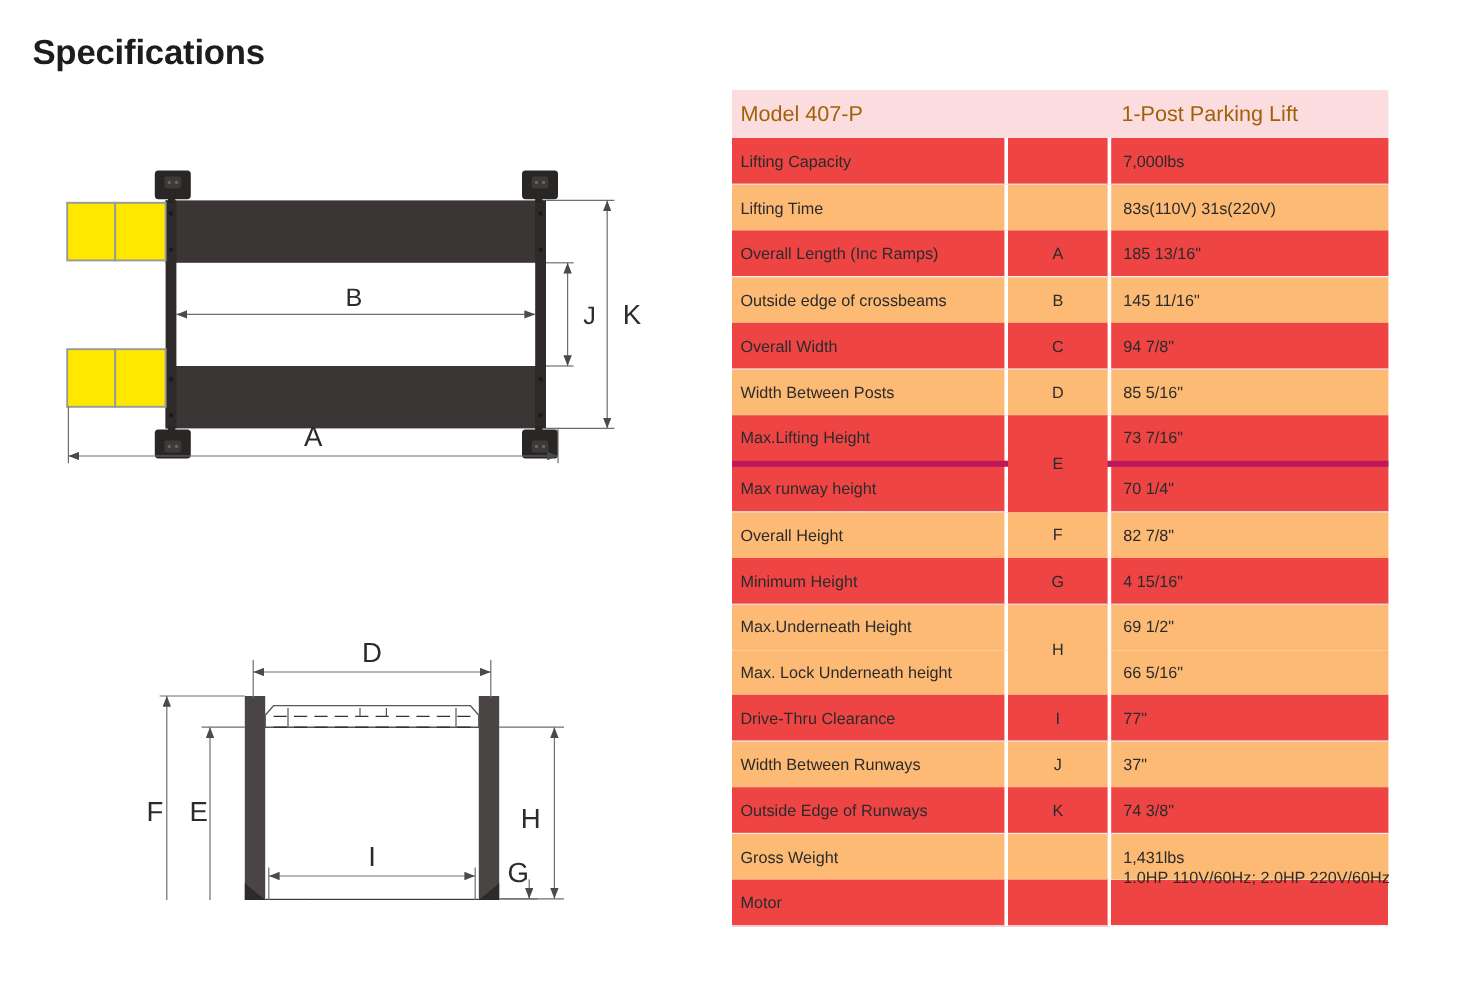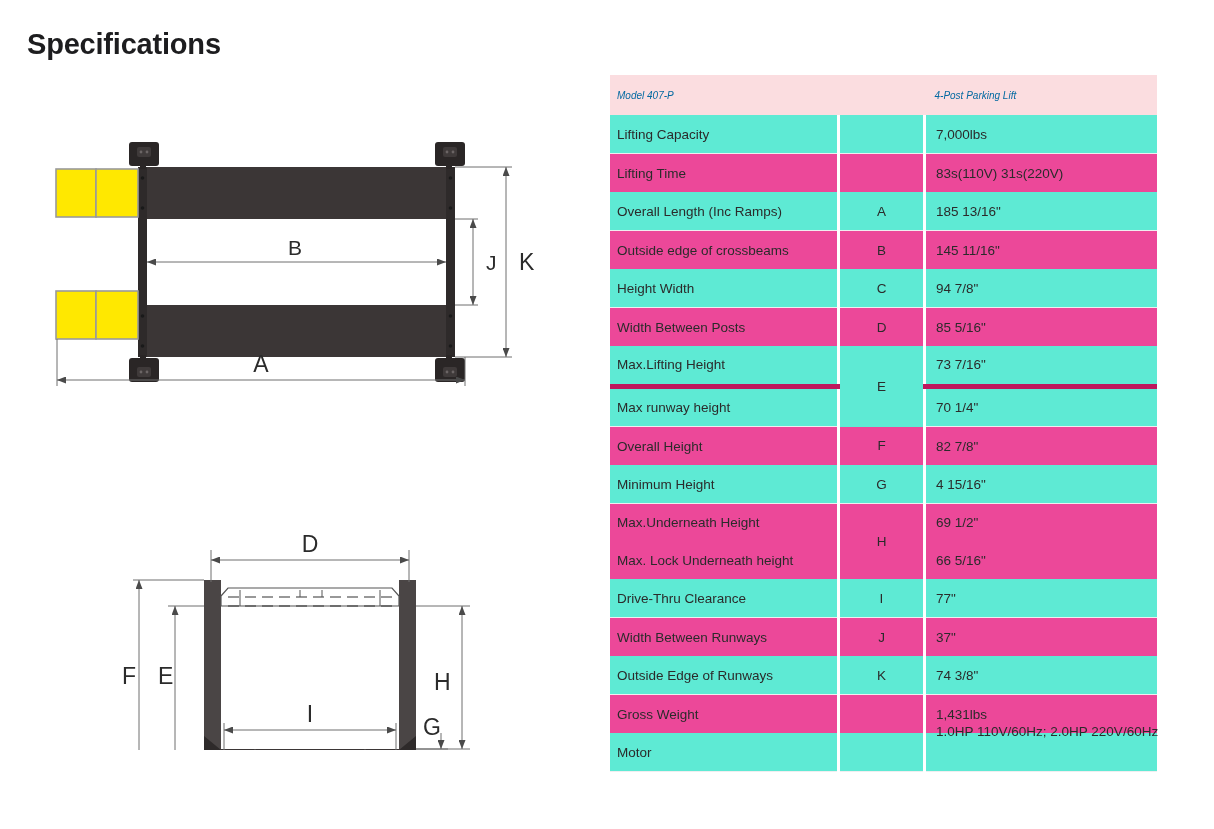"Model 407-P" .row-h td { color: #0369a1 -> #a16207; font-size: 10px -> 18px; font-style: italic -> none }
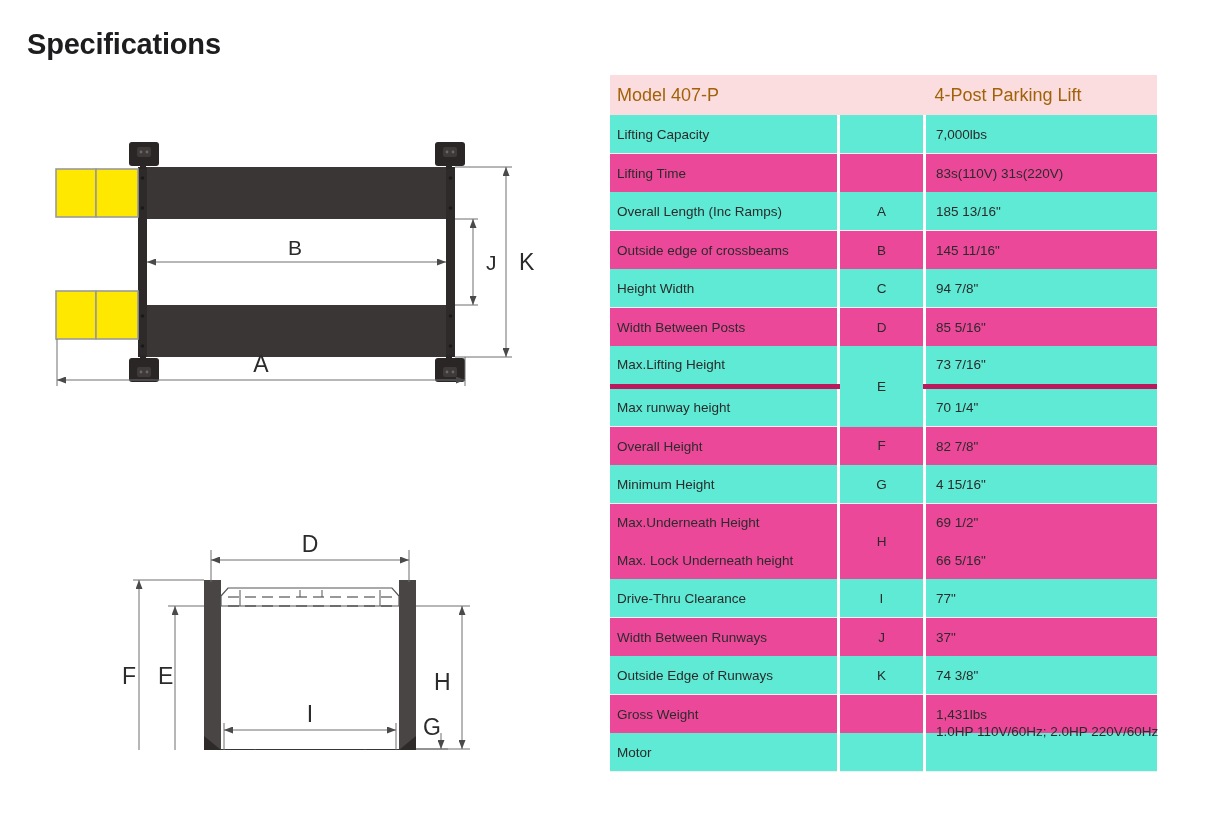"4-Post Parking Lift" td.c-val { text: 4-Post -> 1-Post }
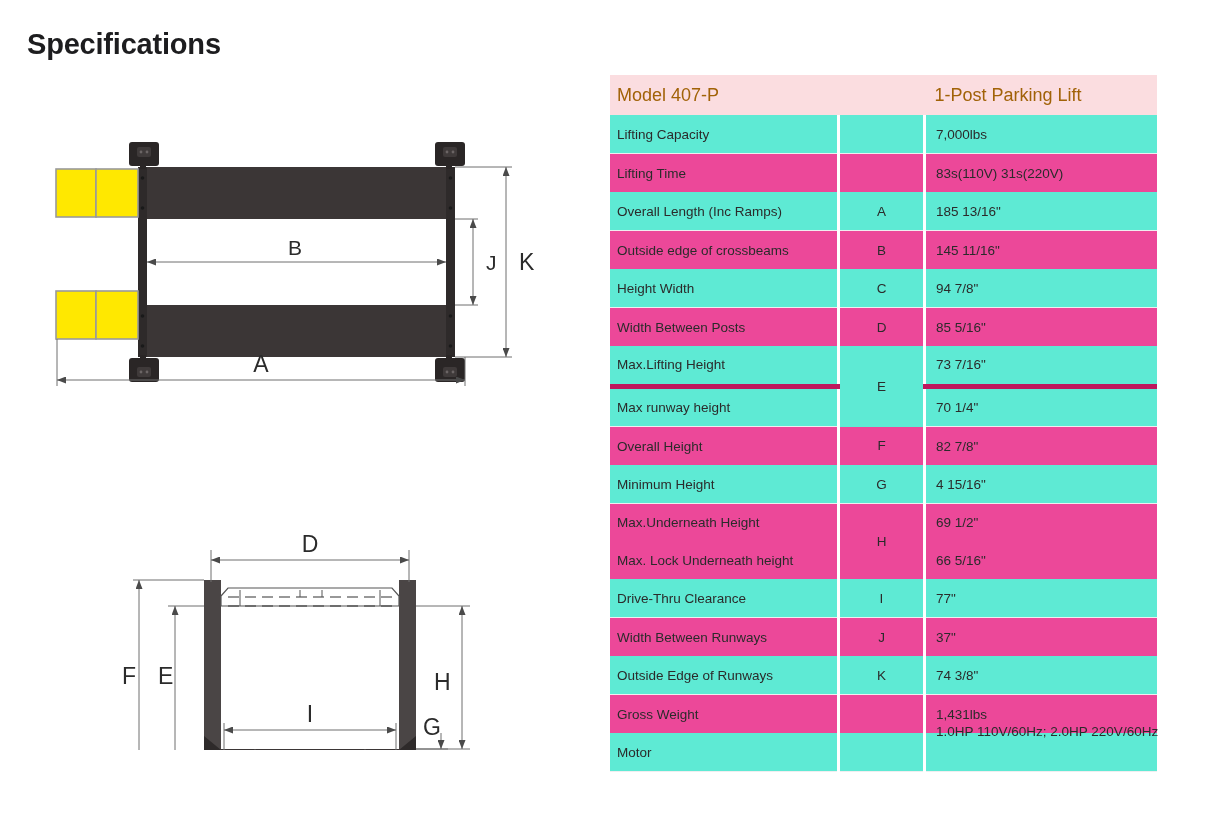"Lifting Capacity" tr.plain td { background: #5eead4 -> #ef4444 }
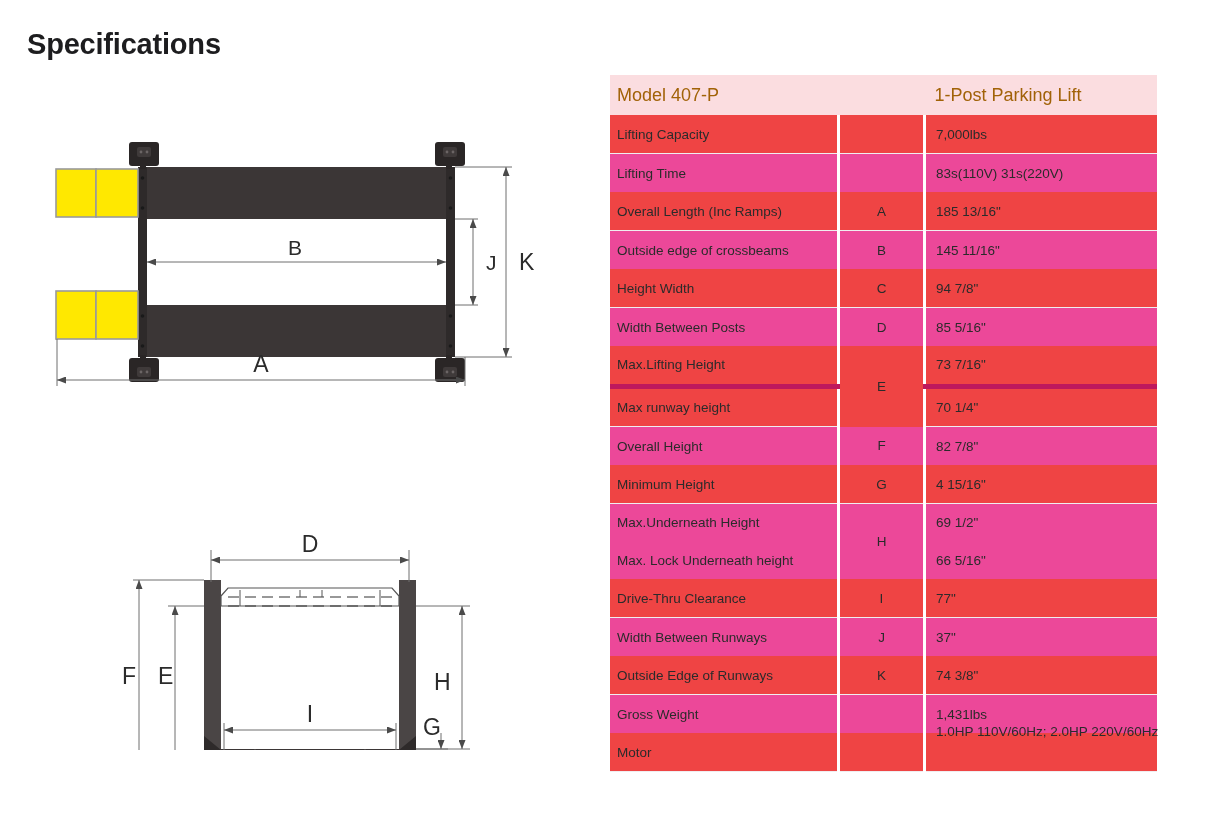"Lifting Time" tr.shade td { background: #ec4899 -> #fdba74 }
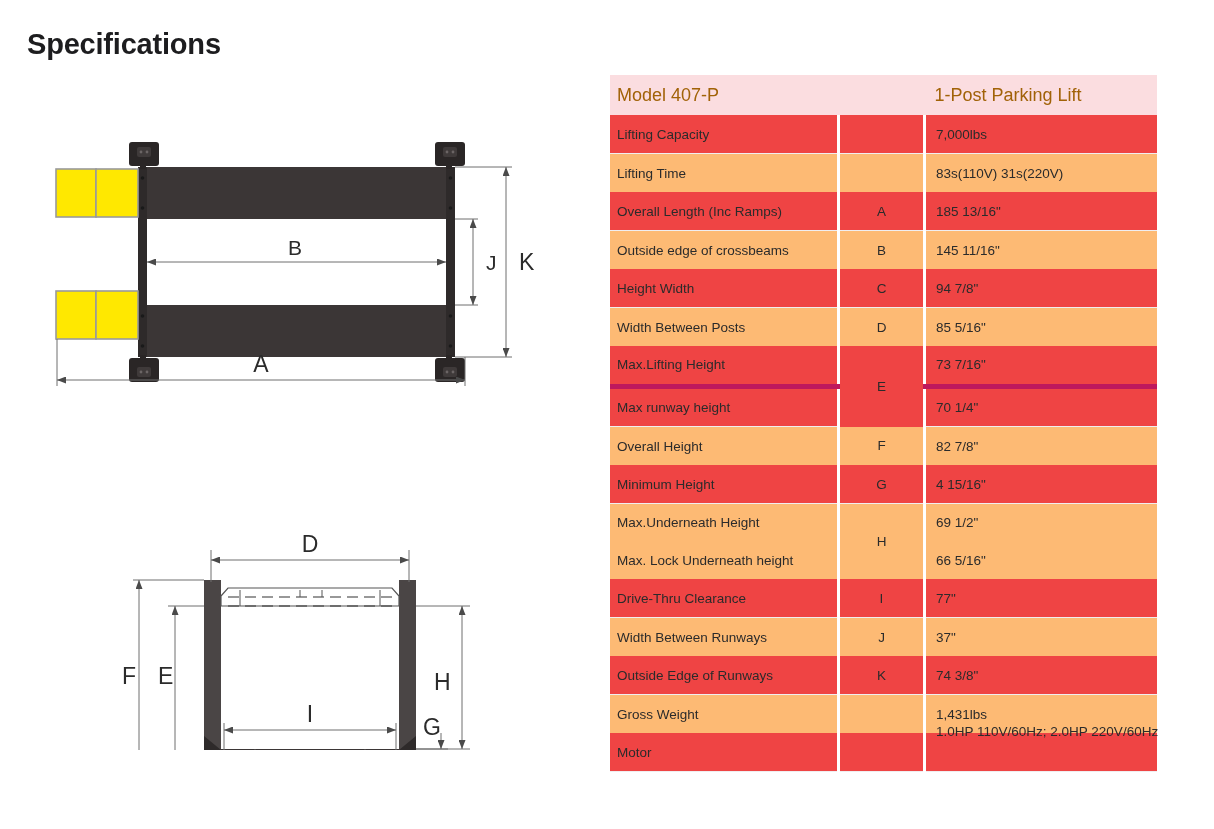"Height Width" td.c-name { text: Height -> Overall }
